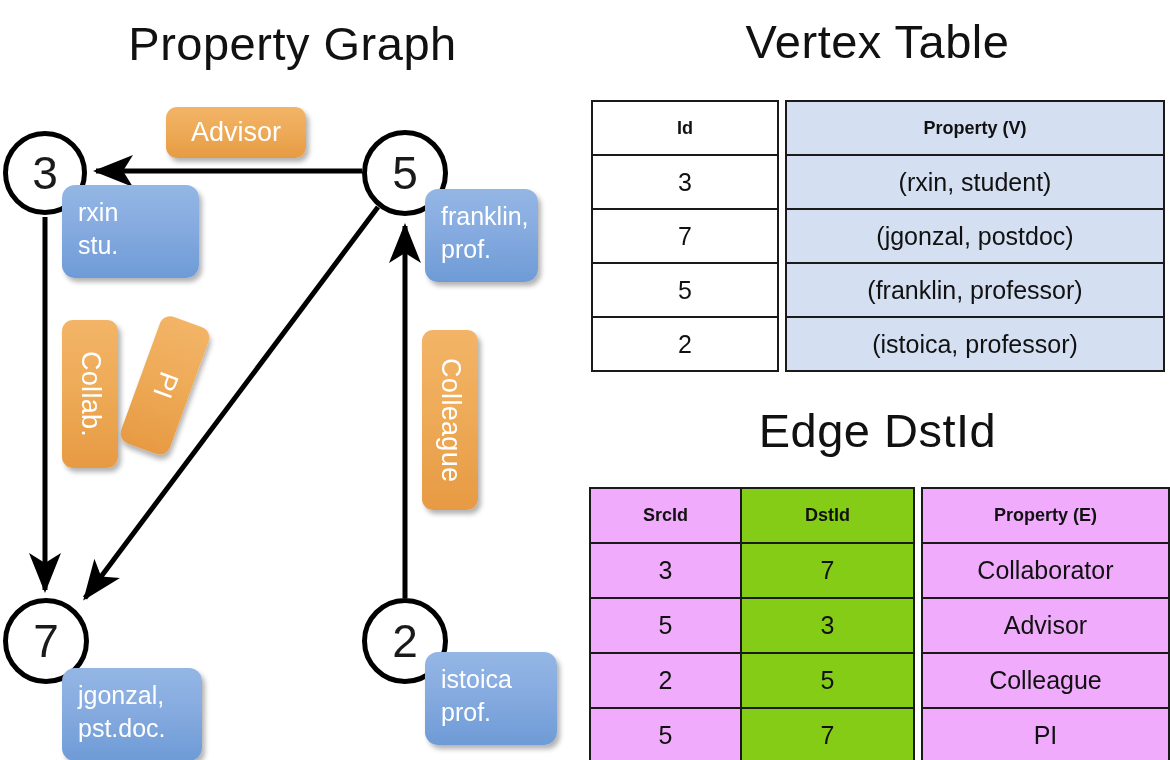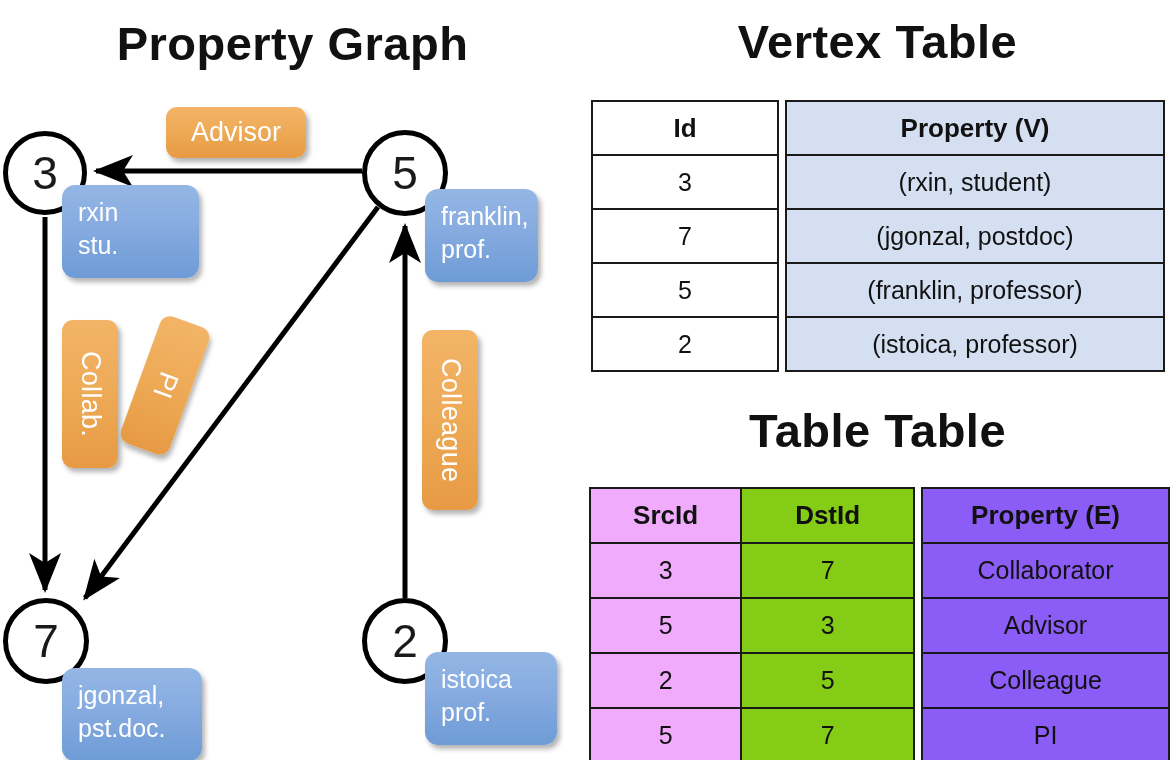"Property Graph" .title { font-weight: 700 -> 400 }
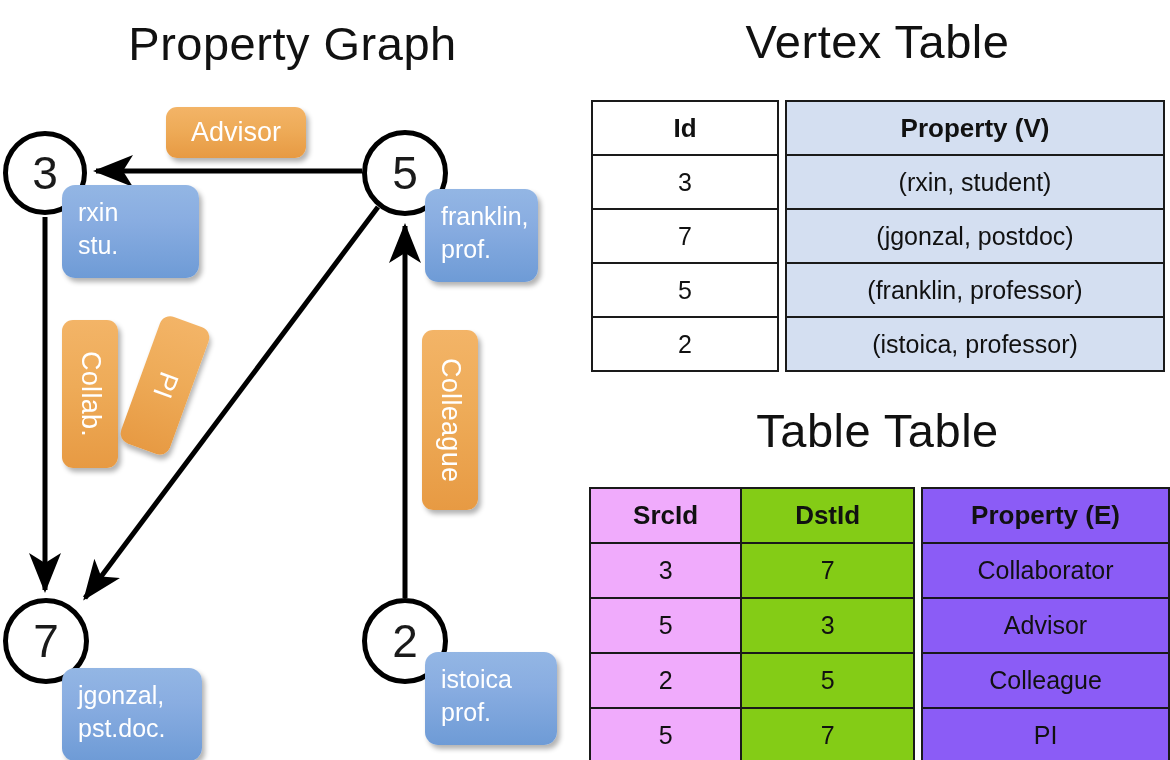"Id" .tbl th { font-size: 26px -> 18px }
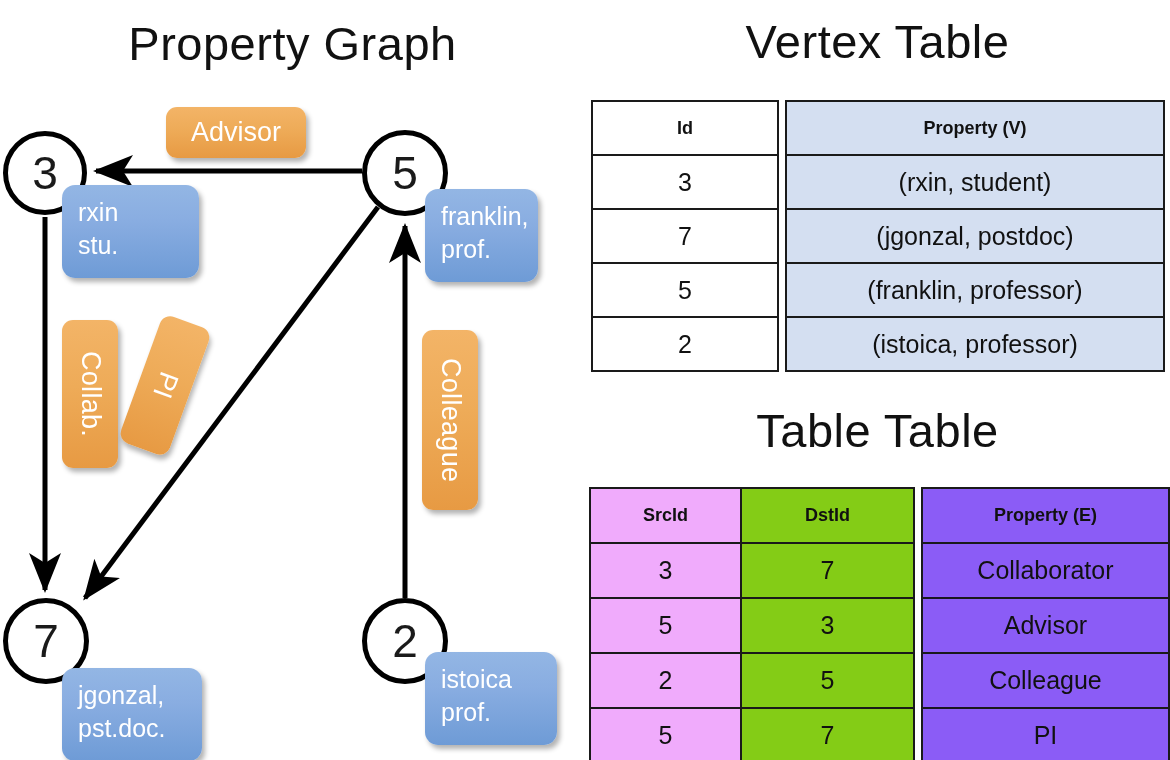"Table Table" div.title { text: Table Table -> Edge DstId }
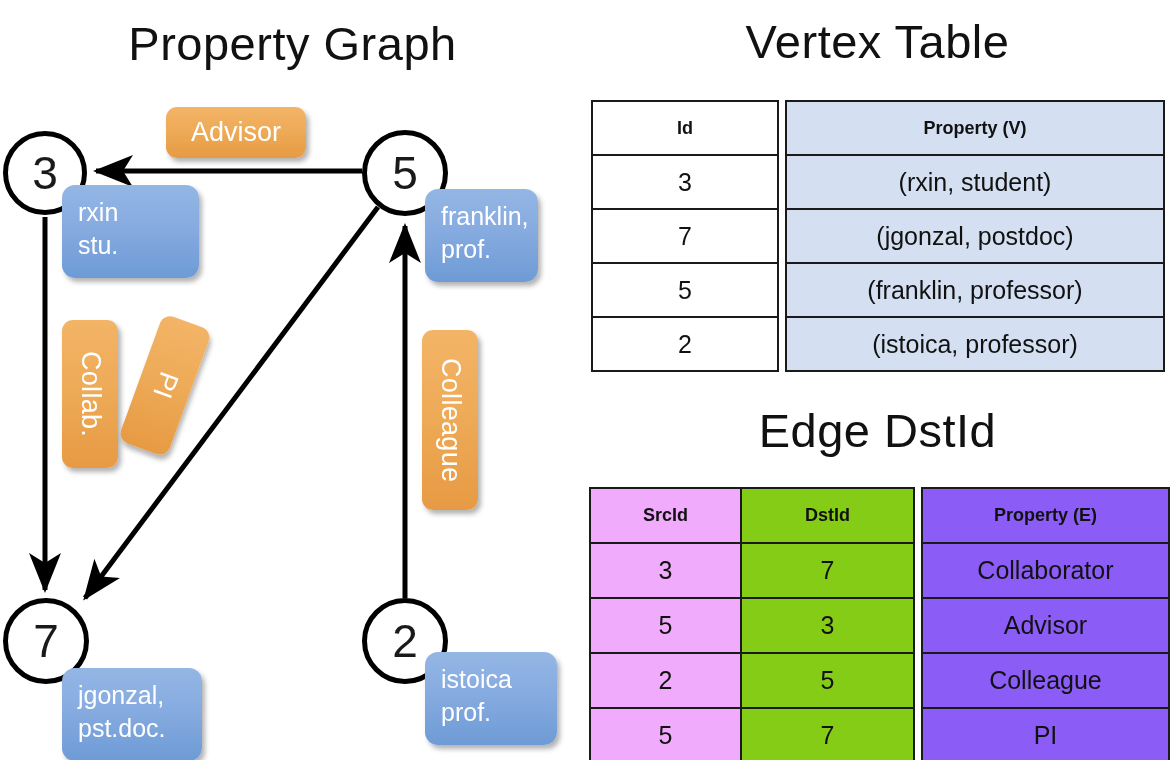"Property (E)" #edge-table .c-prop { background: #8b5cf6 -> #f0abfc }
